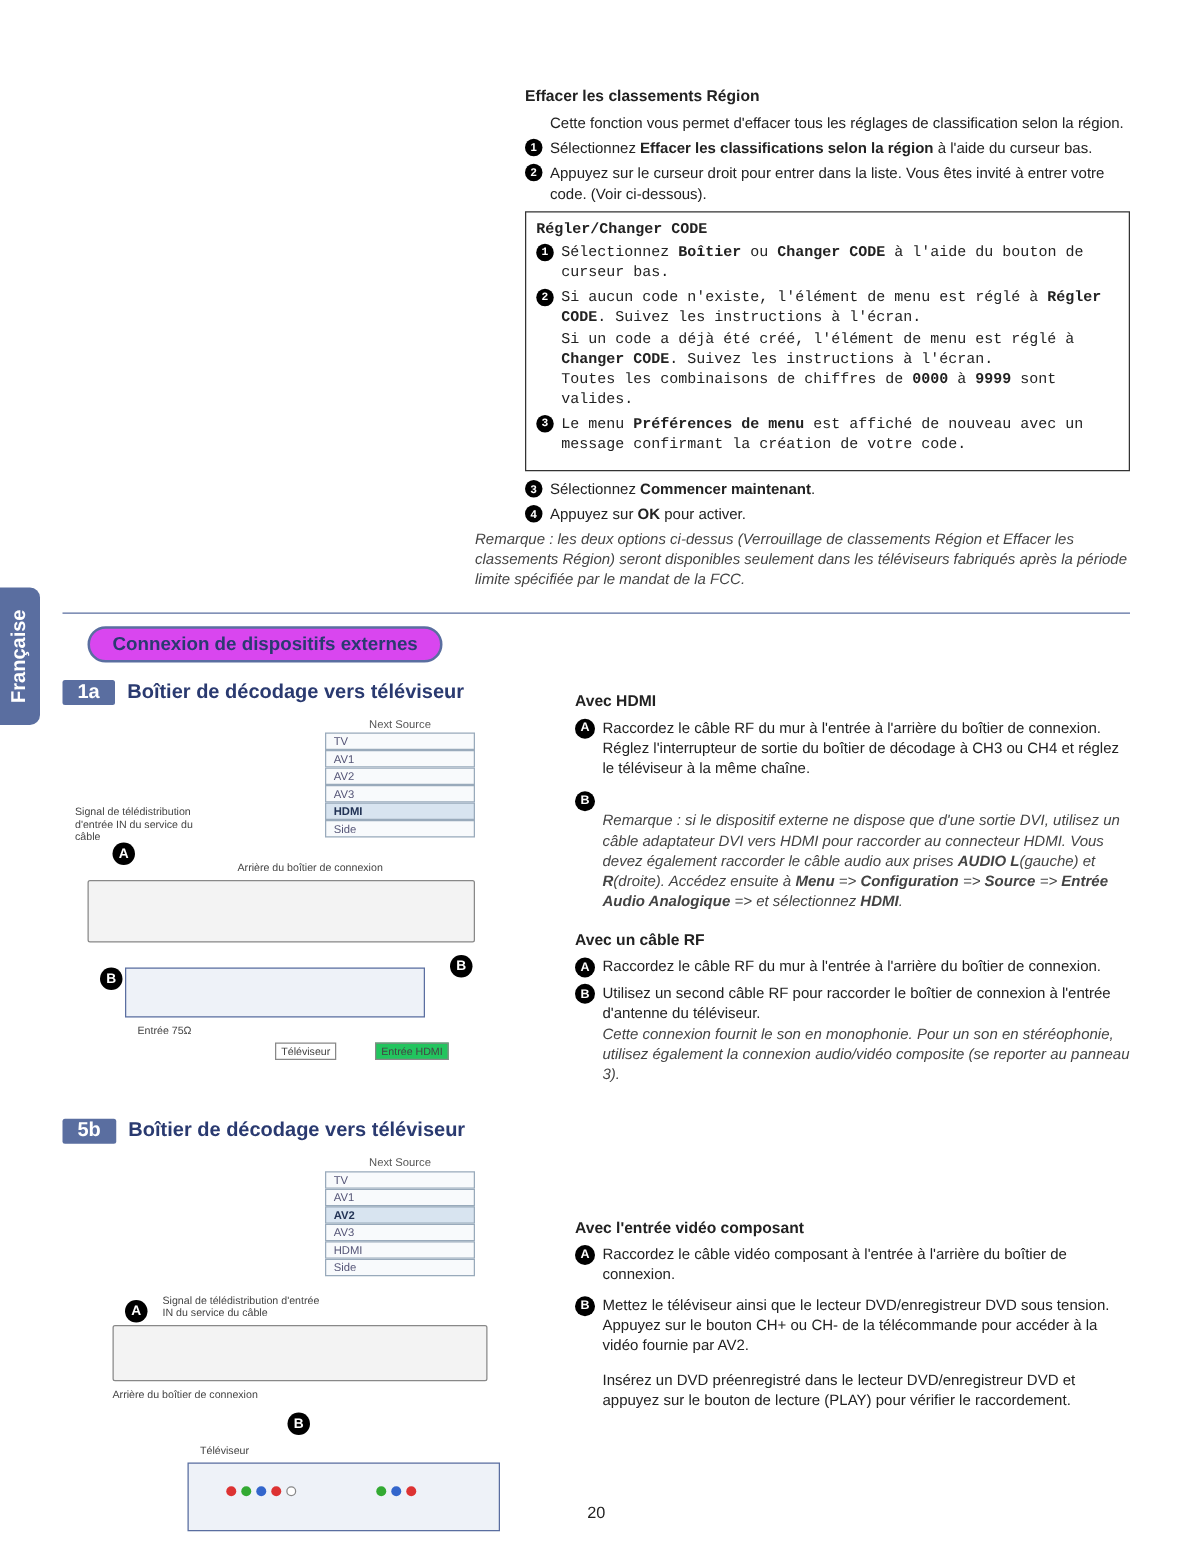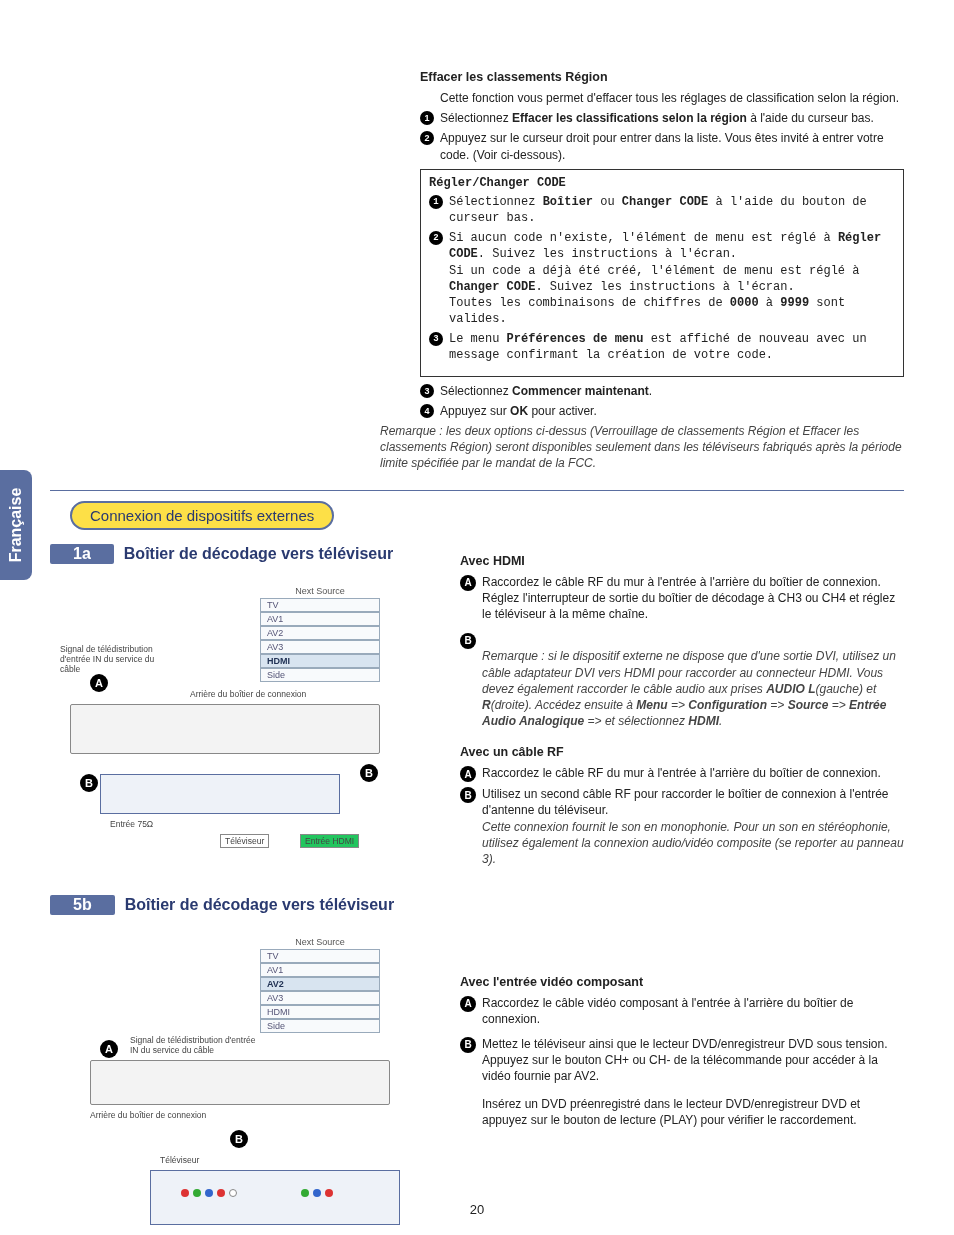"Connexion de dispositifs externes" .section-pill { background: #fde047 -> #d946ef; font-weight: normal -> bold }
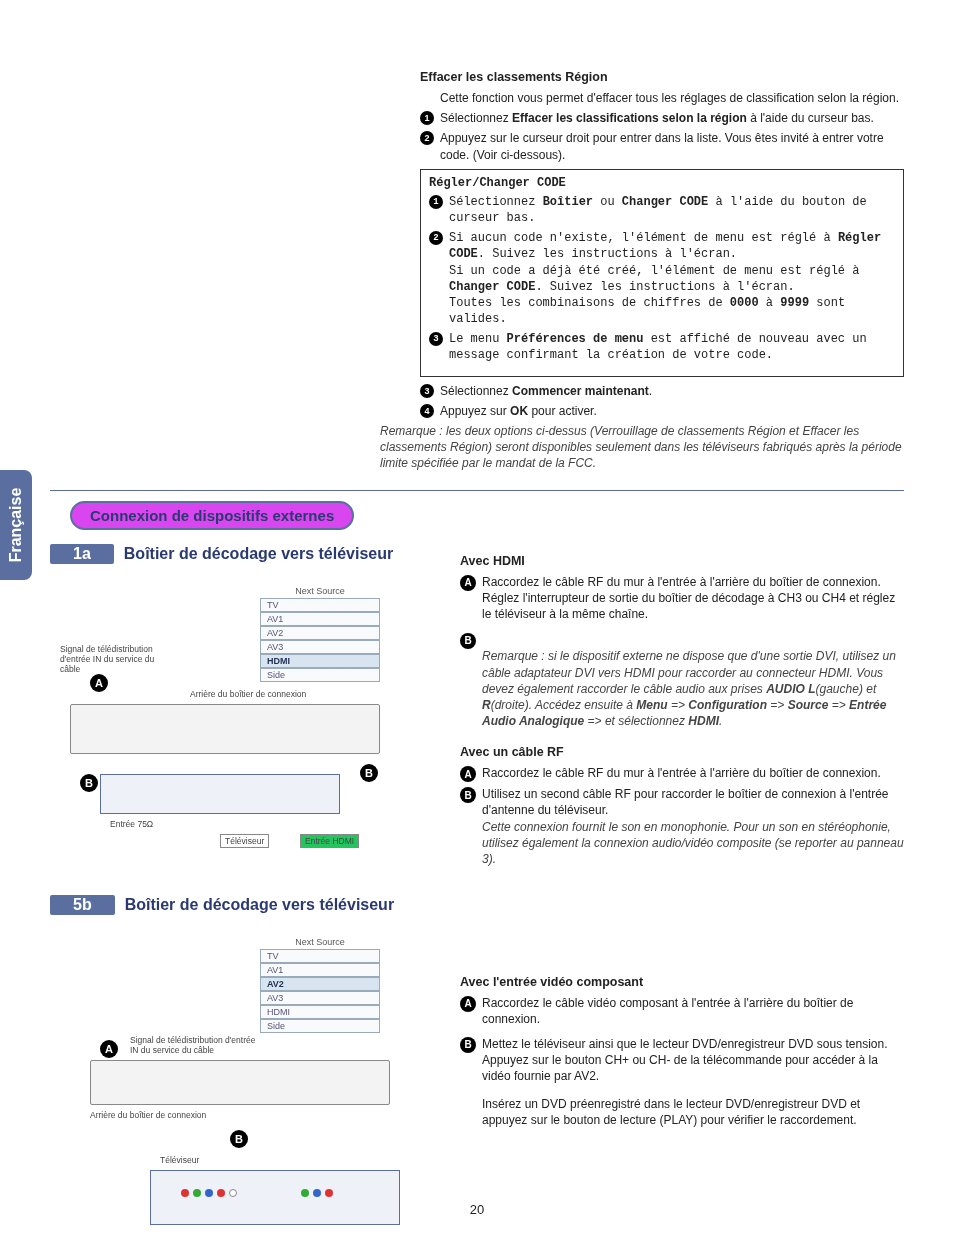"1a" .sub-badge { padding: 2px 23px -> 2px 12px }
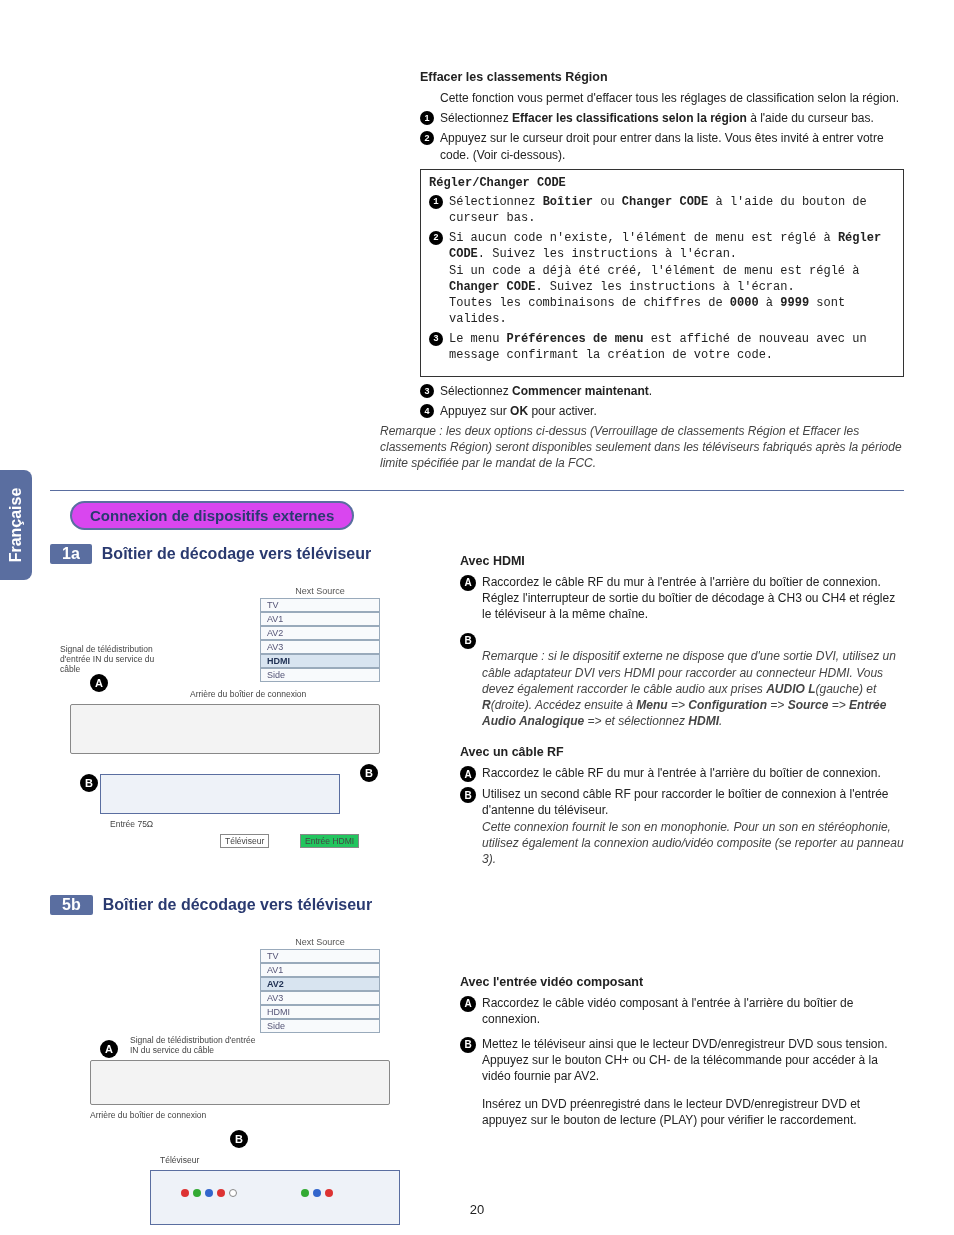"Next Source" .source-list { top: 12px -> 0 }
